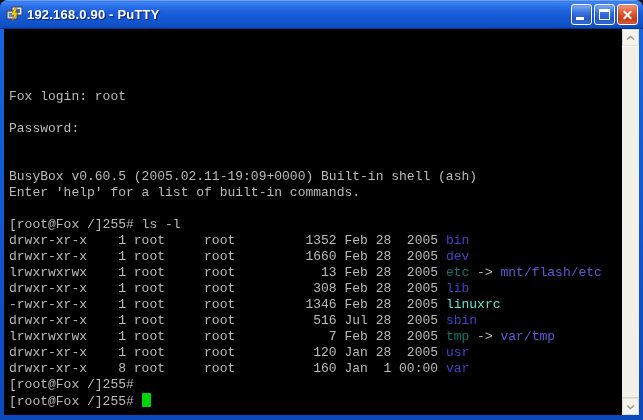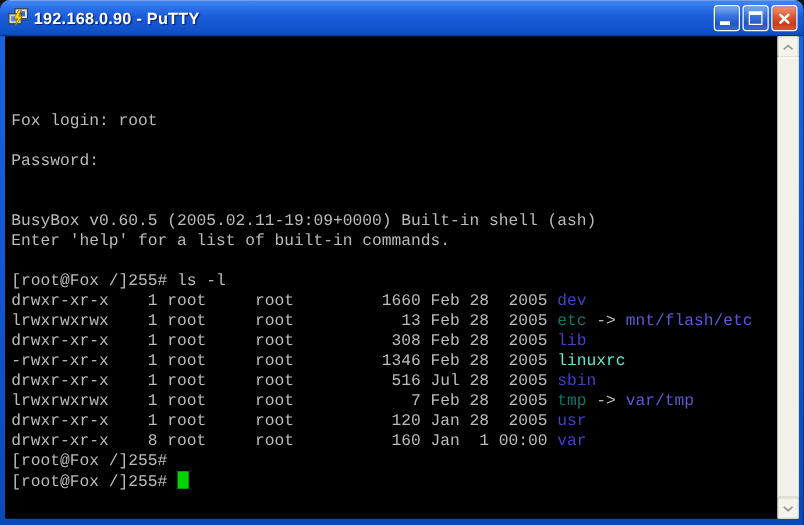"drwxr-xr-x 1 root root 1352" div.tline { html: none -> <div><span>drwxr-xr-x 1 root root 1352 Feb 28 2005 </span><span>bin</span></div> }
